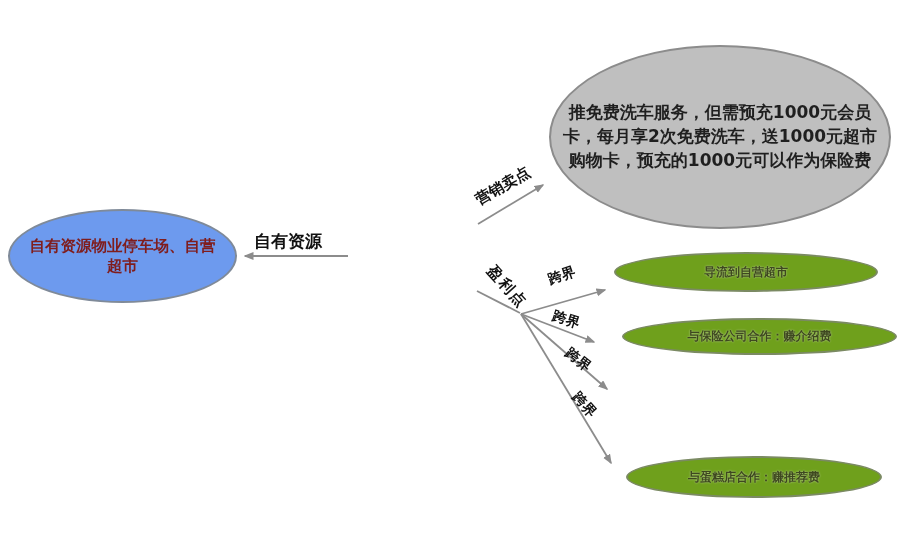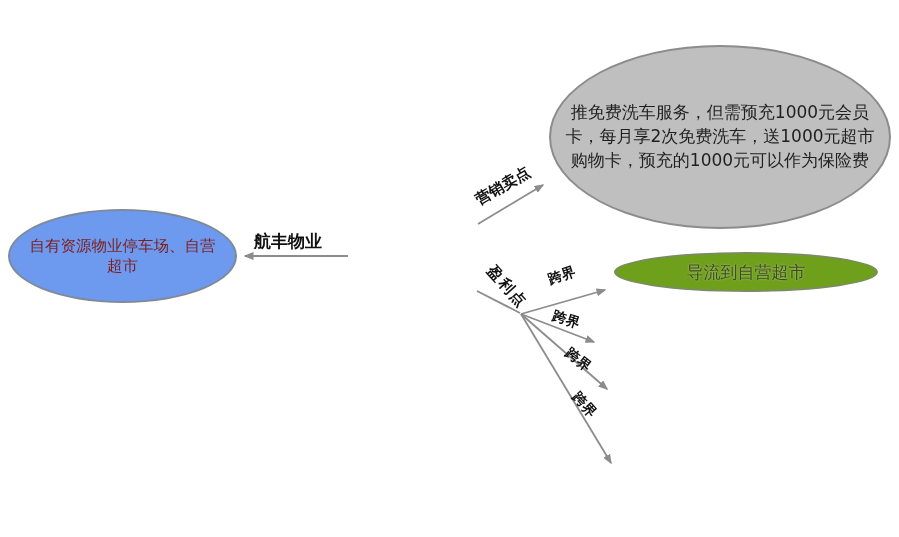"推免费洗车服务，但需预充1000元会员卡，每月享2次免费洗车，送1000元超市购" .ellipse { font-weight: none -> bold }
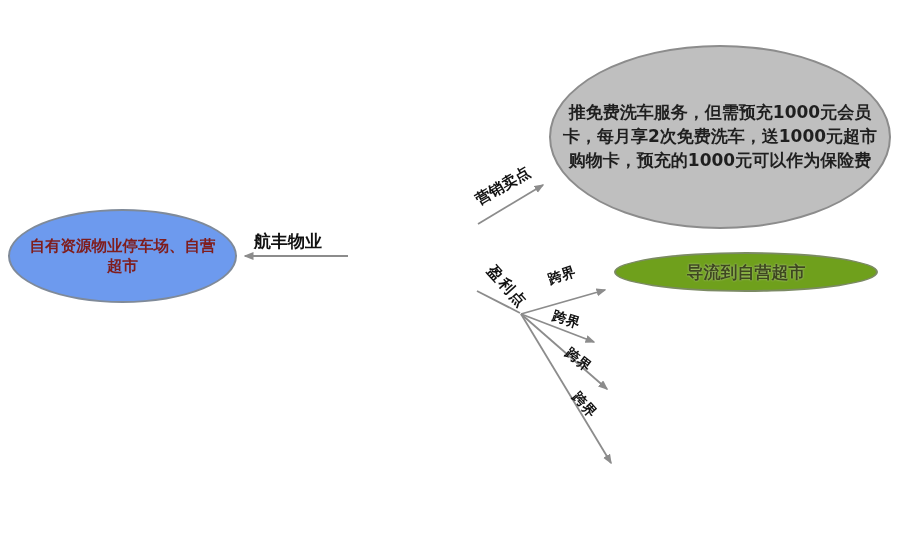"航丰物业" div.edge-label { text: 航丰物业 -> 自有资源 }
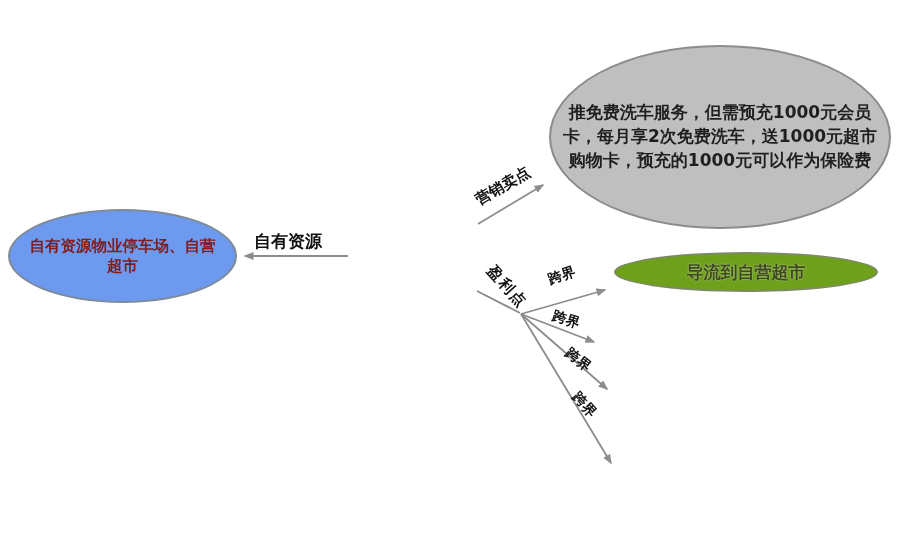"导流到自营超市" .node-green { font-size: 17px -> 12px }
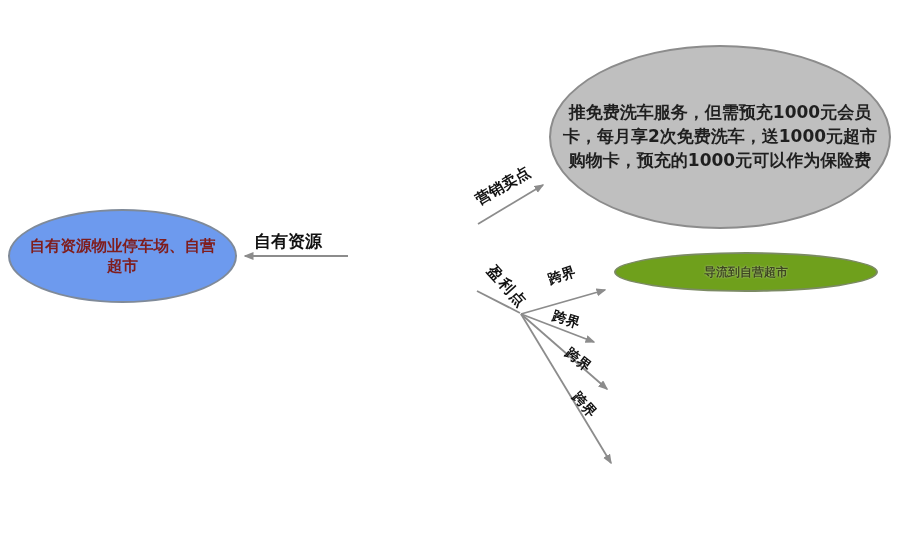"与保险公司合作：赚介绍费" div.node { html: none -> <div> <span>与保险公司合作：赚介绍费</span> </div> }
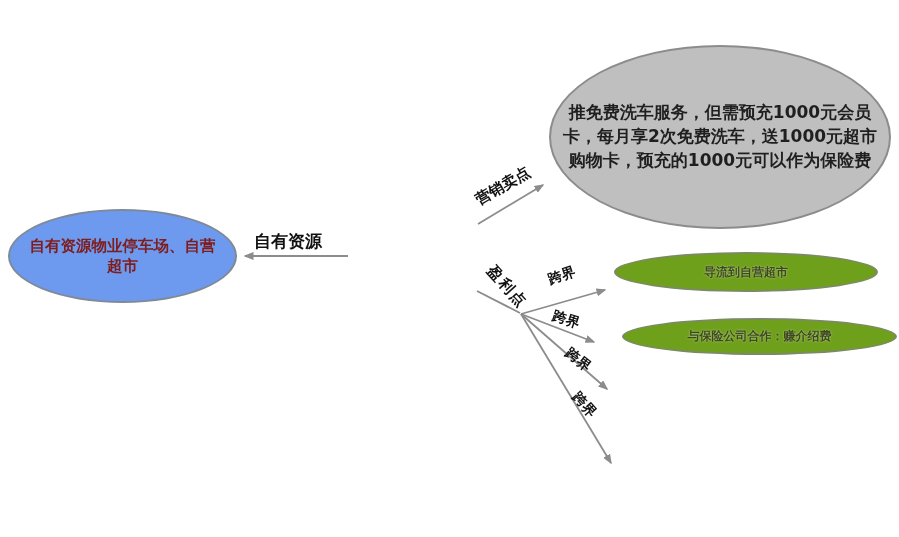"与蛋糕店合作：赚推荐费" div.node { html: none -> <div> <span>与蛋糕店合作：赚推荐费</span> </div> }
